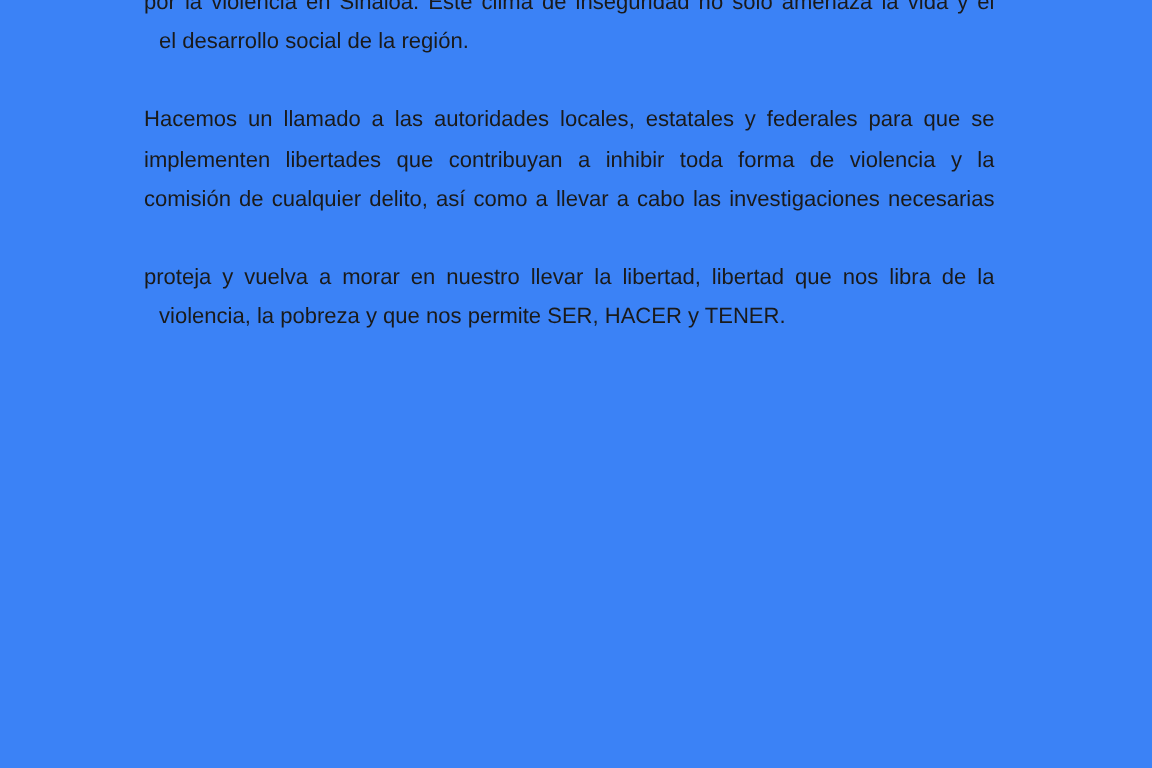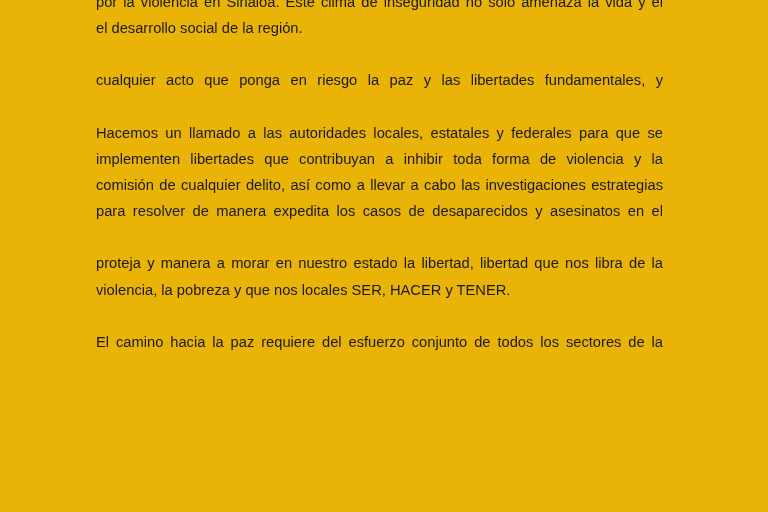"por la violencia en Sinaloa." .page { background: #eab308 -> #3b82f6 }
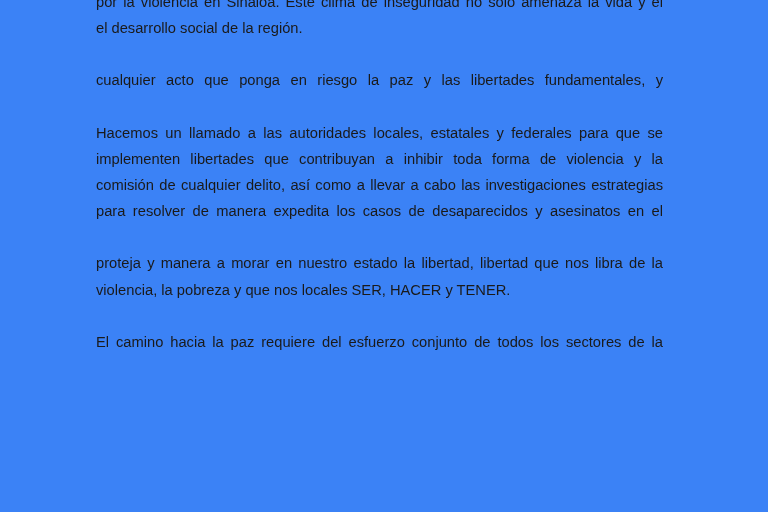"el desarrollo social de la" .line.last-left { margin-left: none -> 10px }
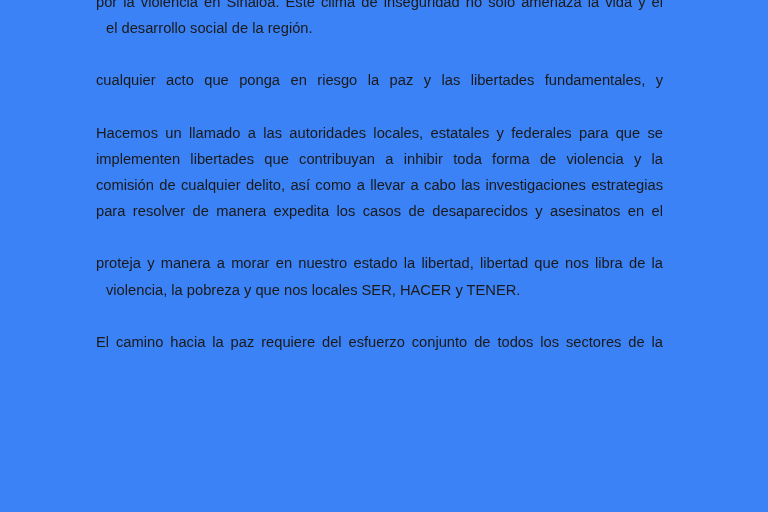"cualquier acto que ponga en" div.line { html: <div>cualquier acto que ponga en riesgo la paz y las libertades fundamentales, y</div> -> none }
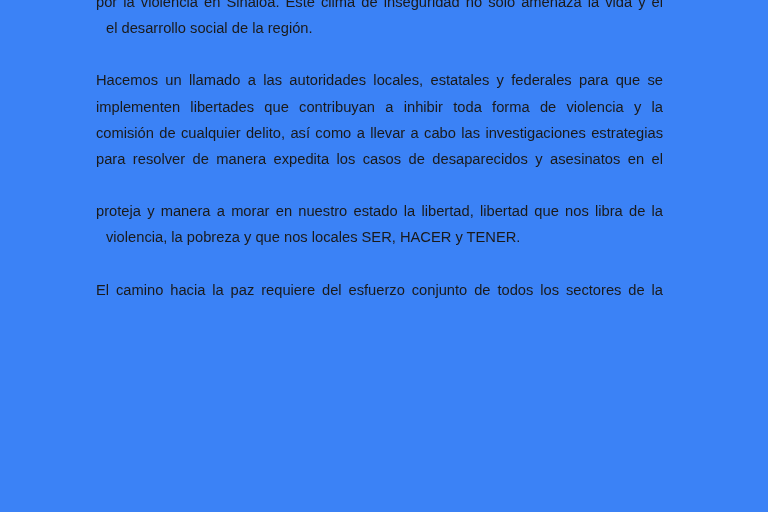"comisión de cualquier delito, así" div.line { text: estrategias -> necesarias }
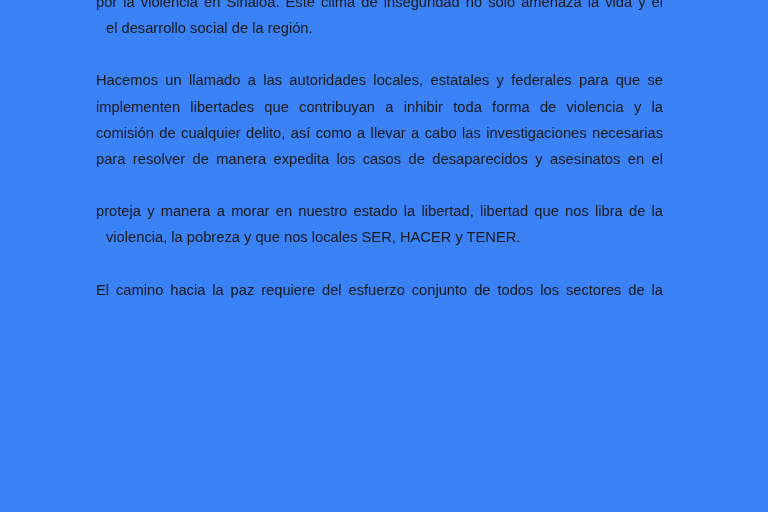"para resolver de manera expedita" div.line { html: <div>para resolver de manera expedita los casos de desaparecidos y asesinatos en el</div> -> none }
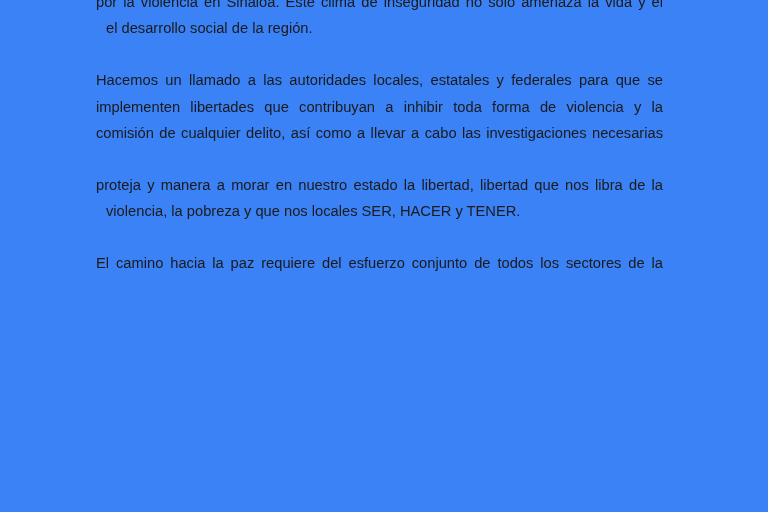"proteja y manera a morar" div.line { text: manera a morar en nuestro estado -> vuelva a morar en nuestro llevar }
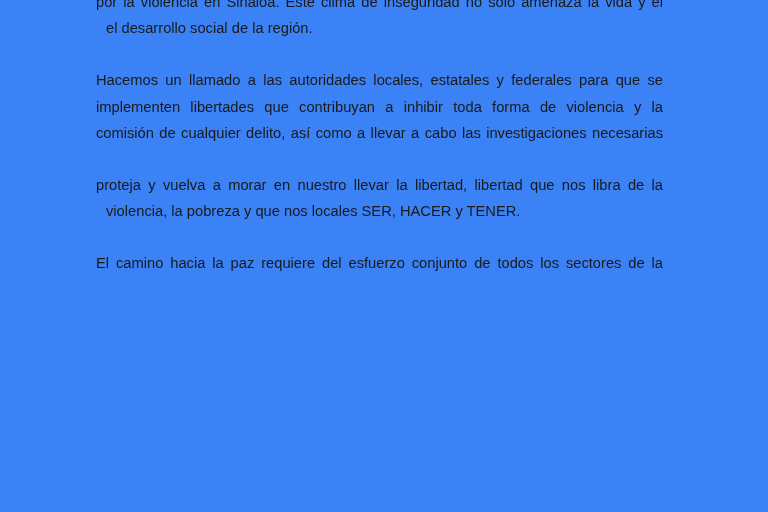"violencia, la pobreza y que" div.line { text: locales -> permite }
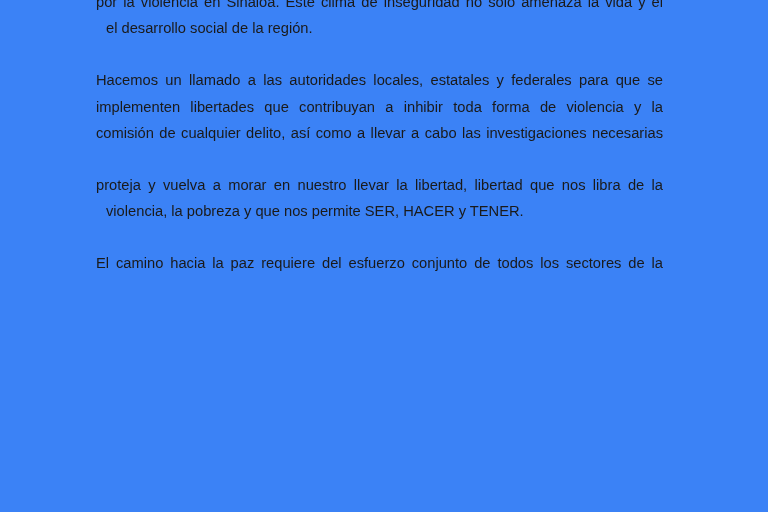"El camino hacia la paz" div.paragraph { html: <div> <div>El camino hacia la paz requiere del esfuerzo conjunto de todos los sectores de la</div> </div> -> none }
